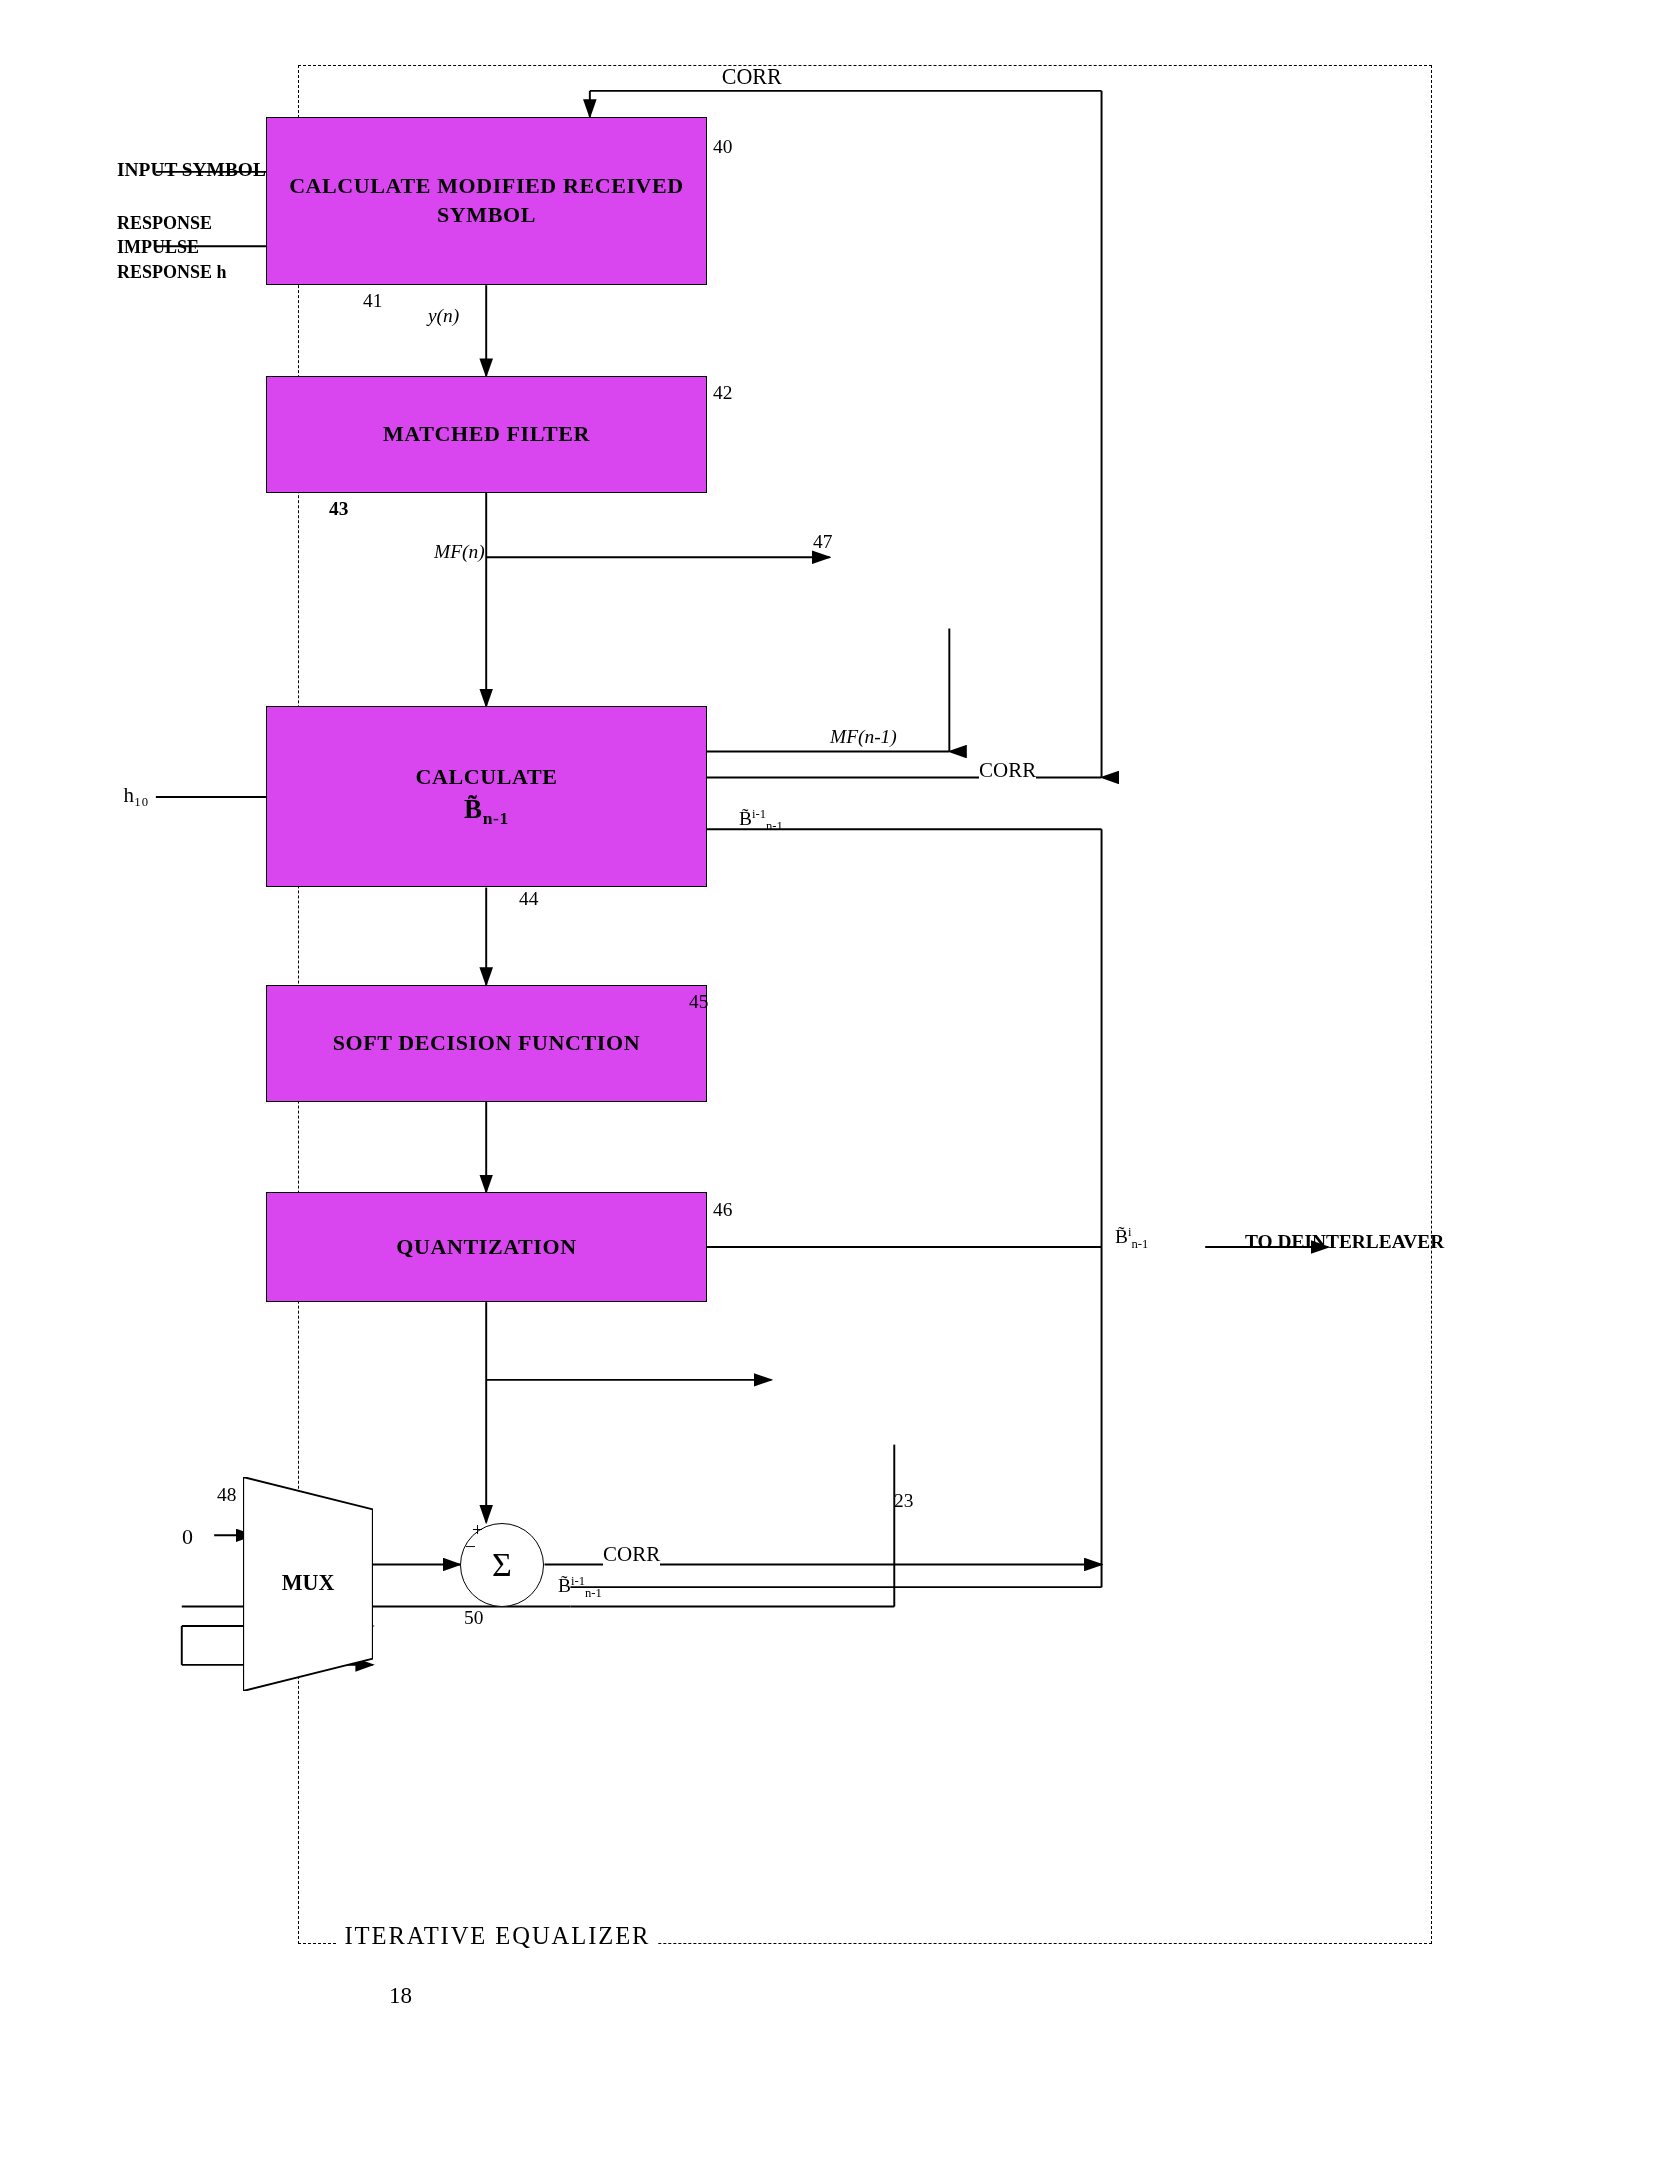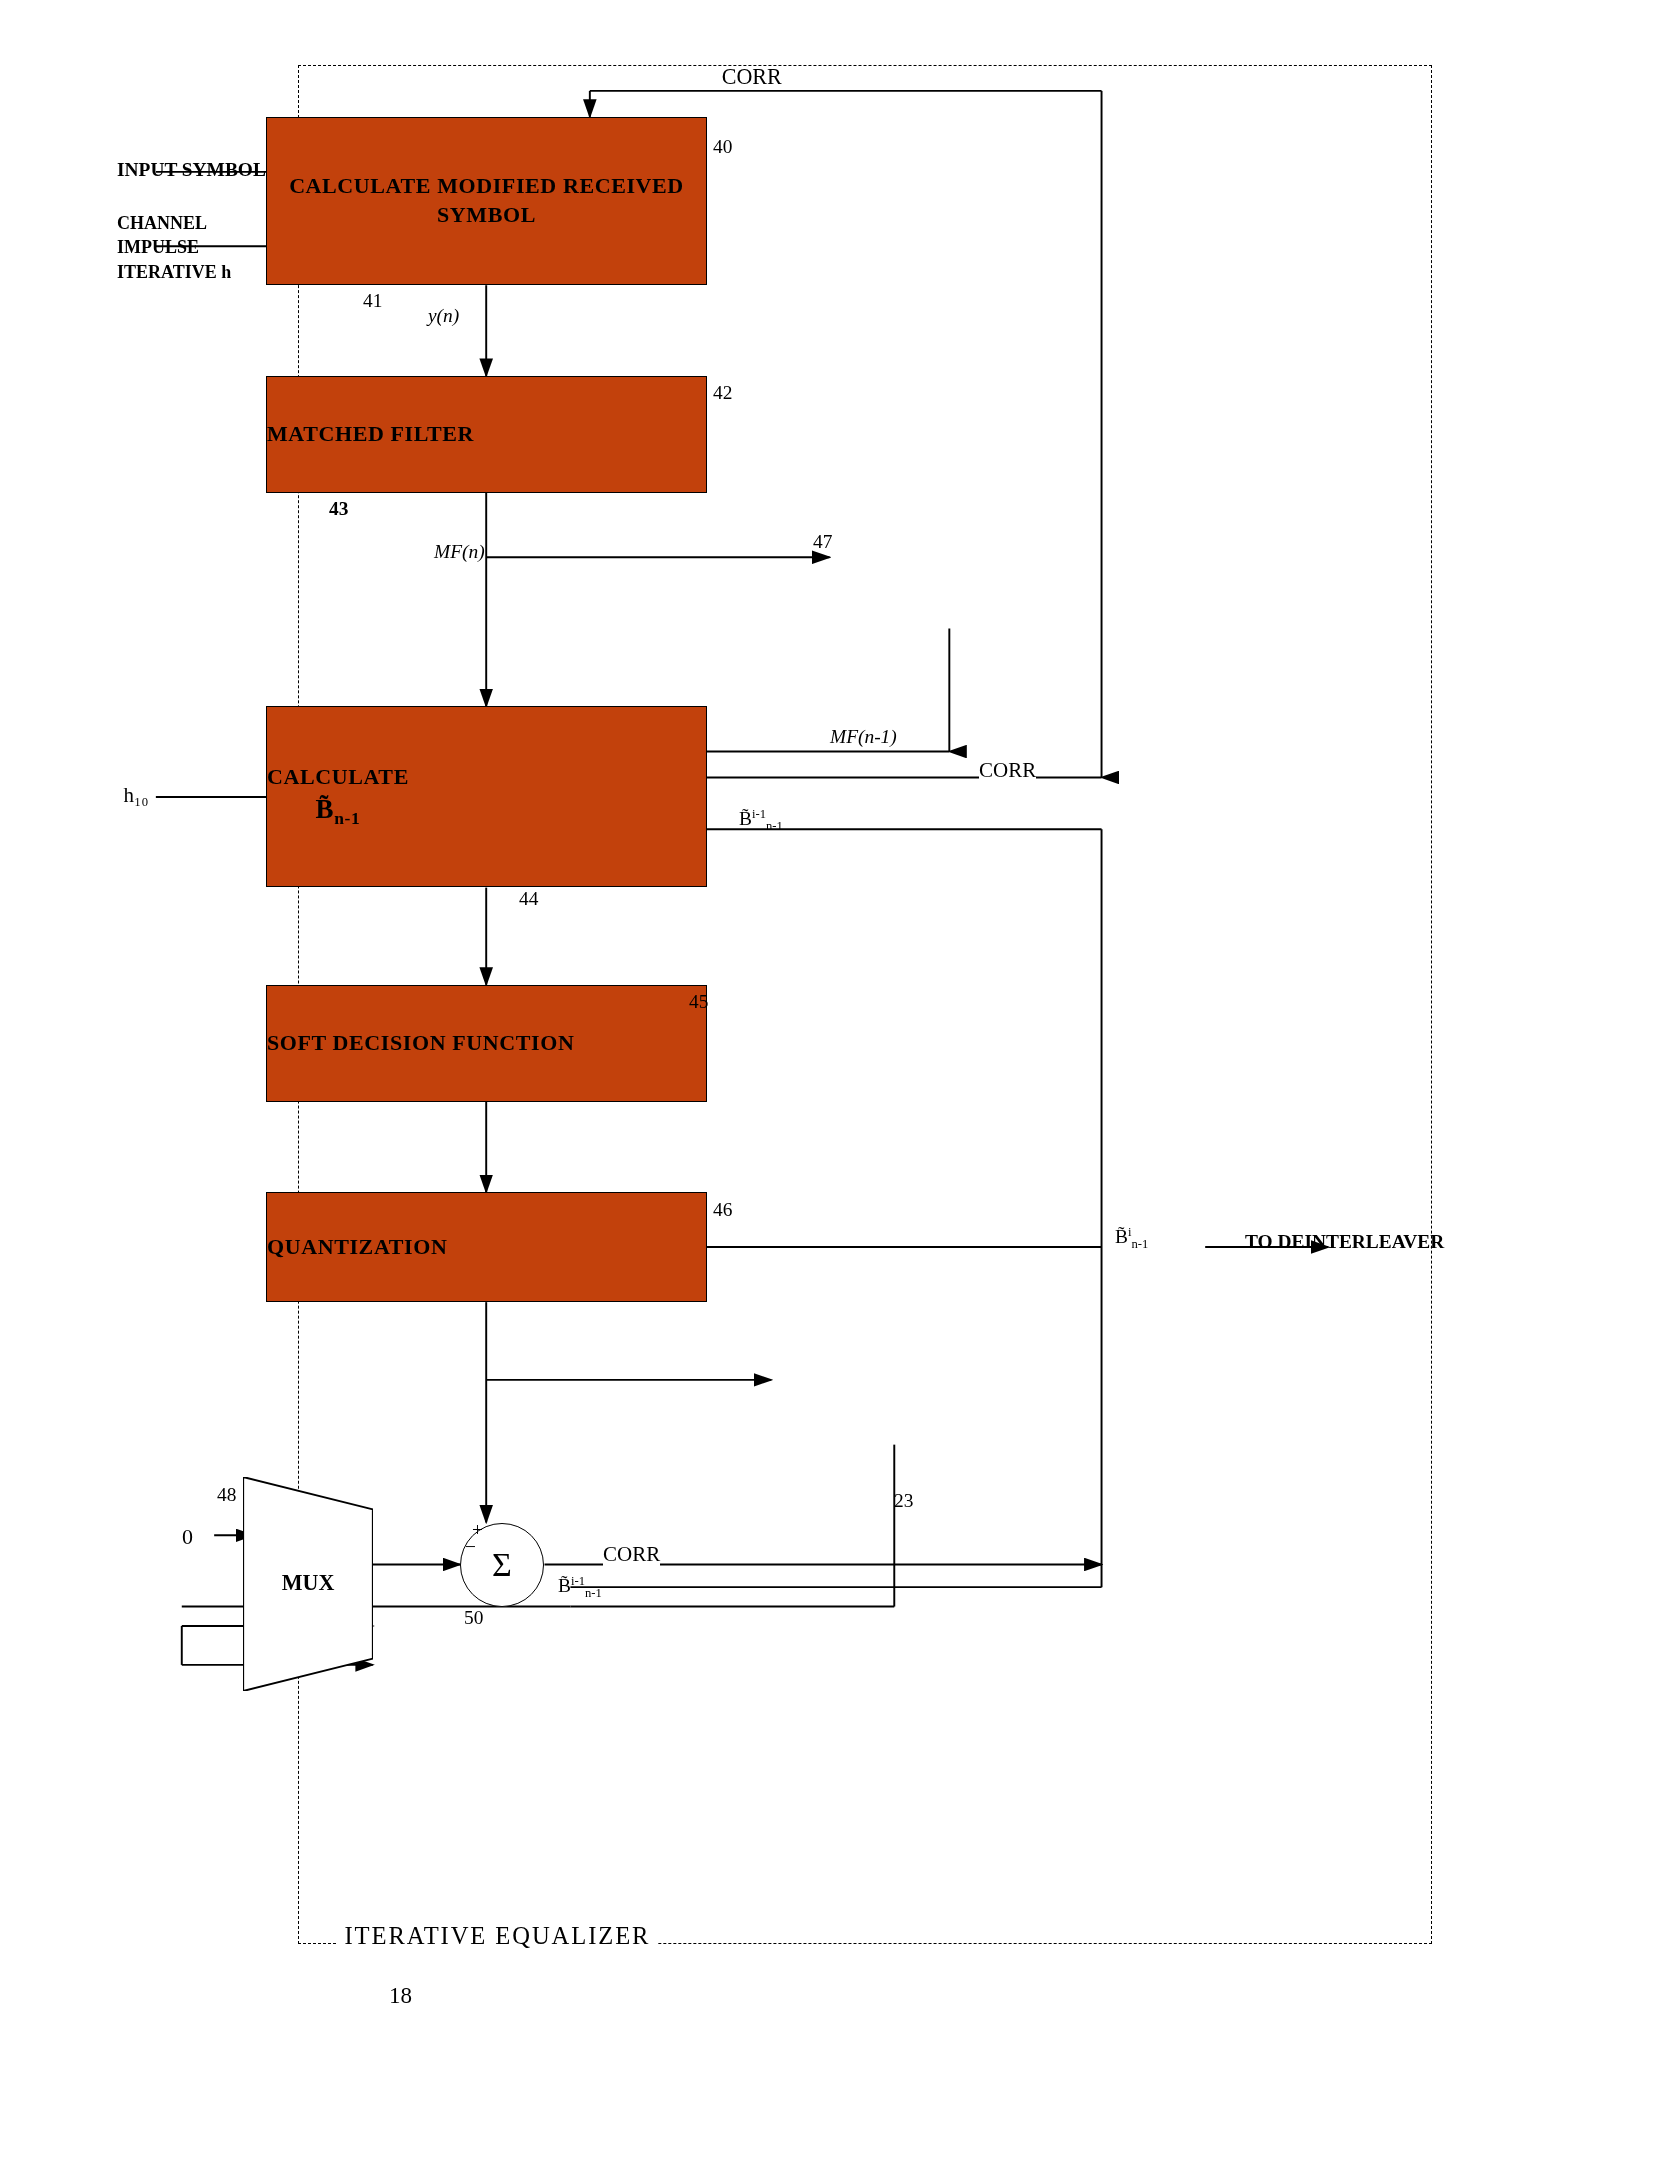"CALCULATE MODIFIED RECEIVED SYMBOL" .block { background: #c2410c -> #d946ef; justify-content: flex-start -> center }
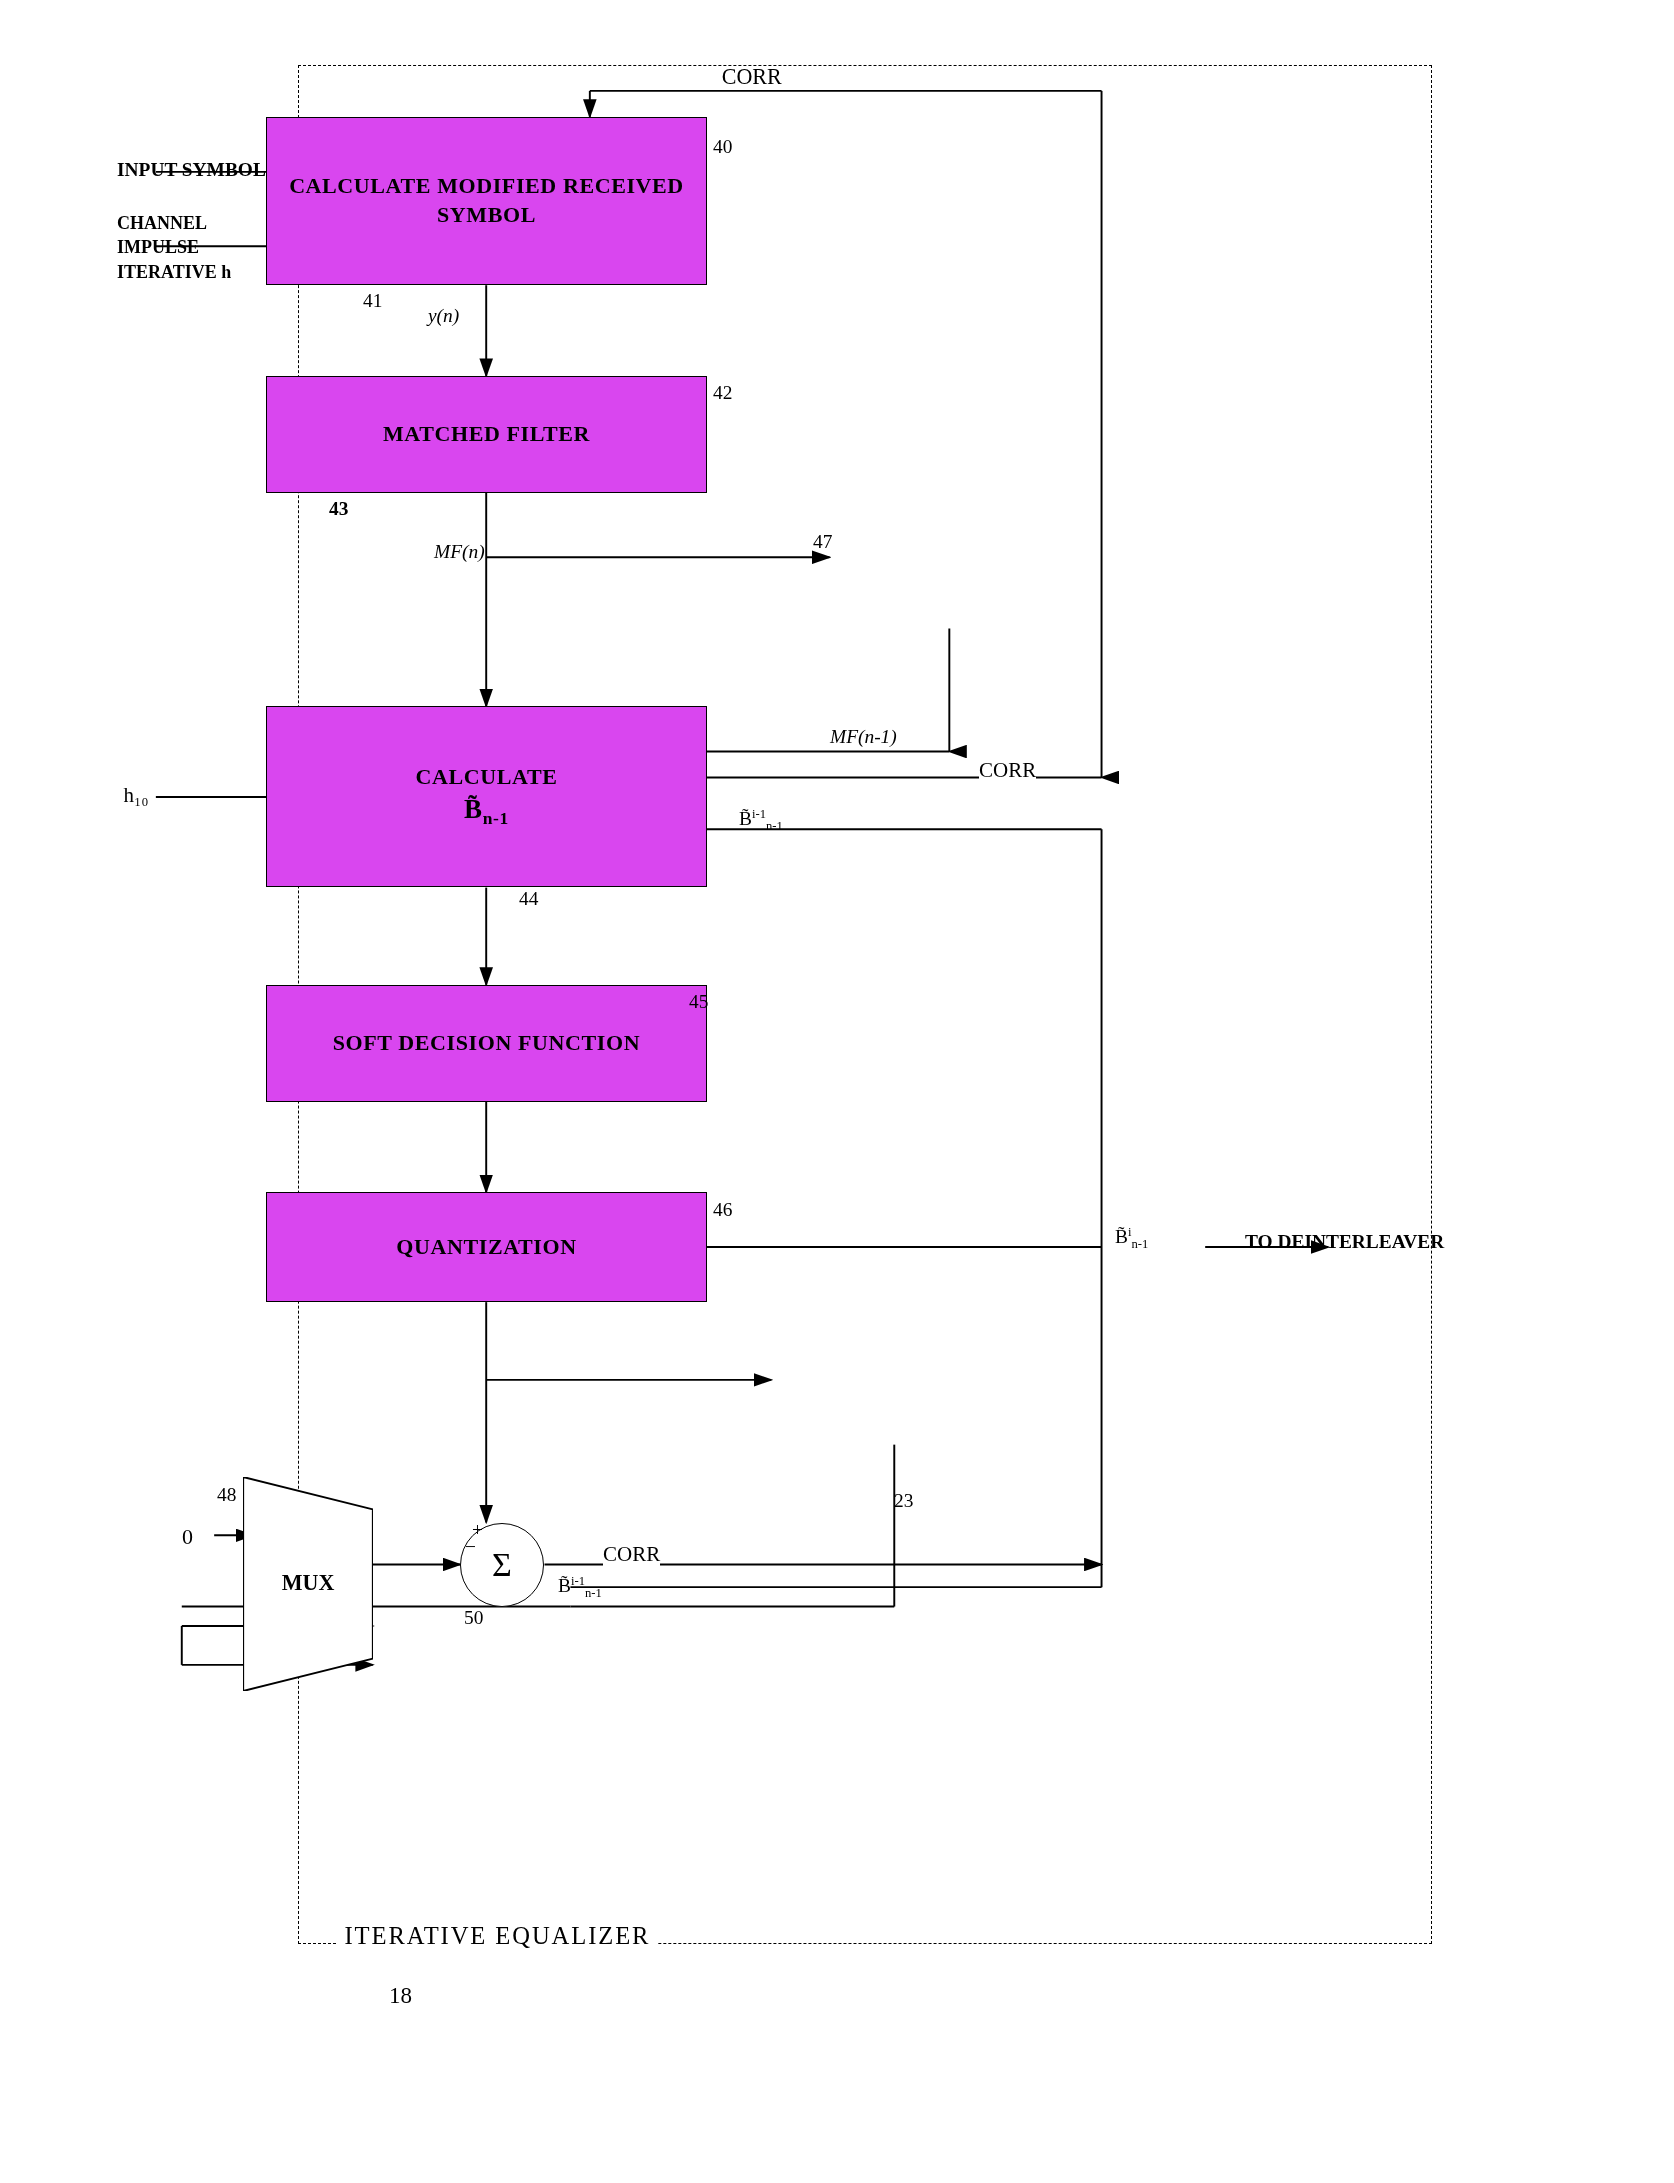"CHANNEL IMPULSE ITERATIVE h" div { text: CHANNEL IMPULSE ITERATIVE -> RESPONSE IMPULSE RESPONSE }
